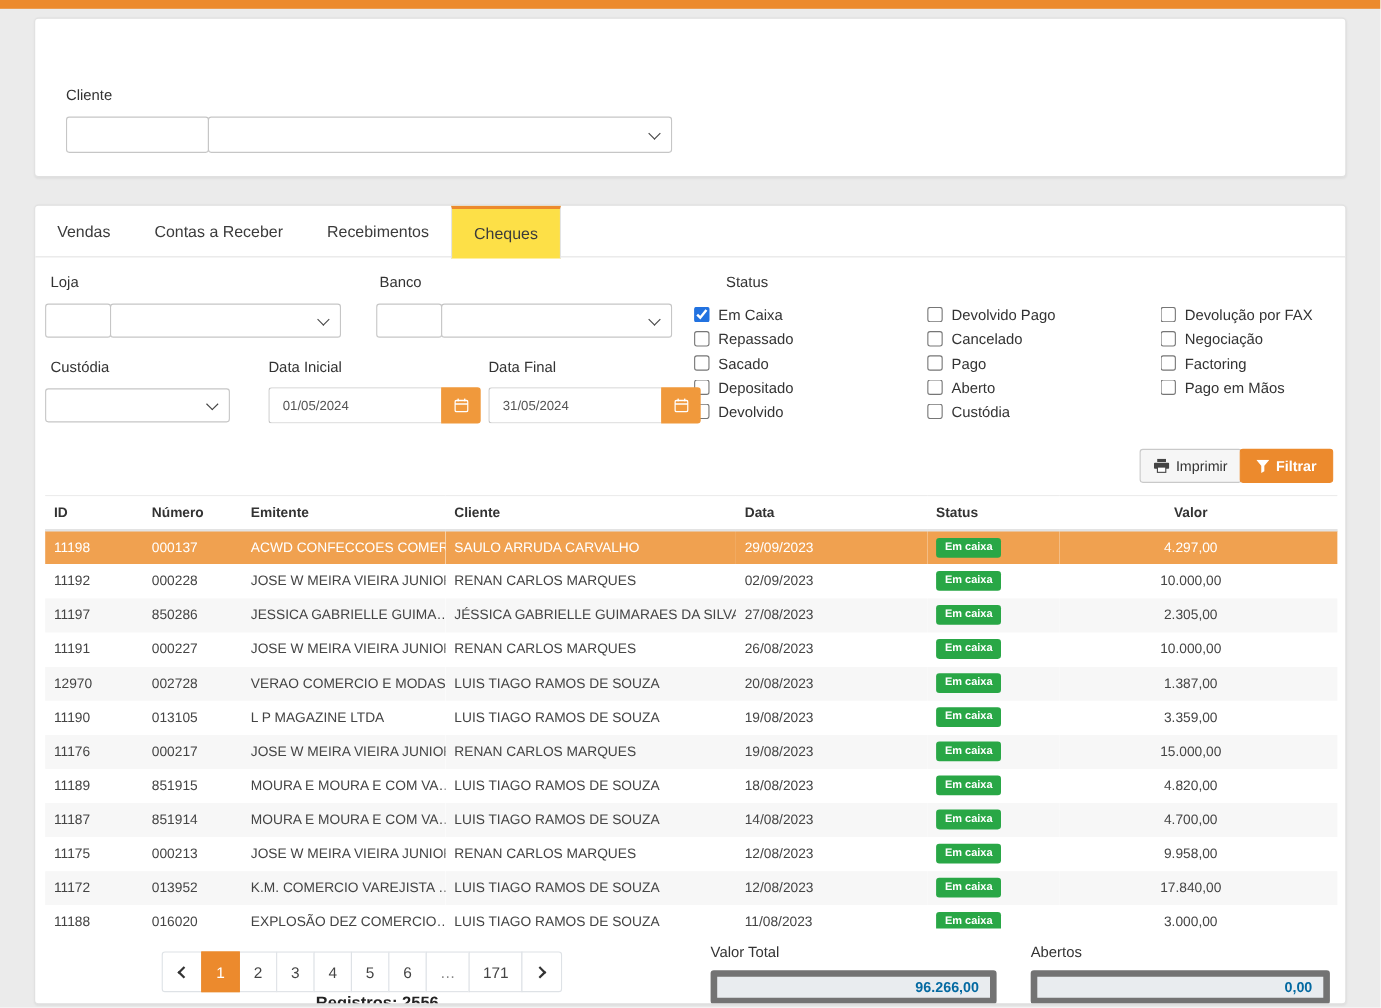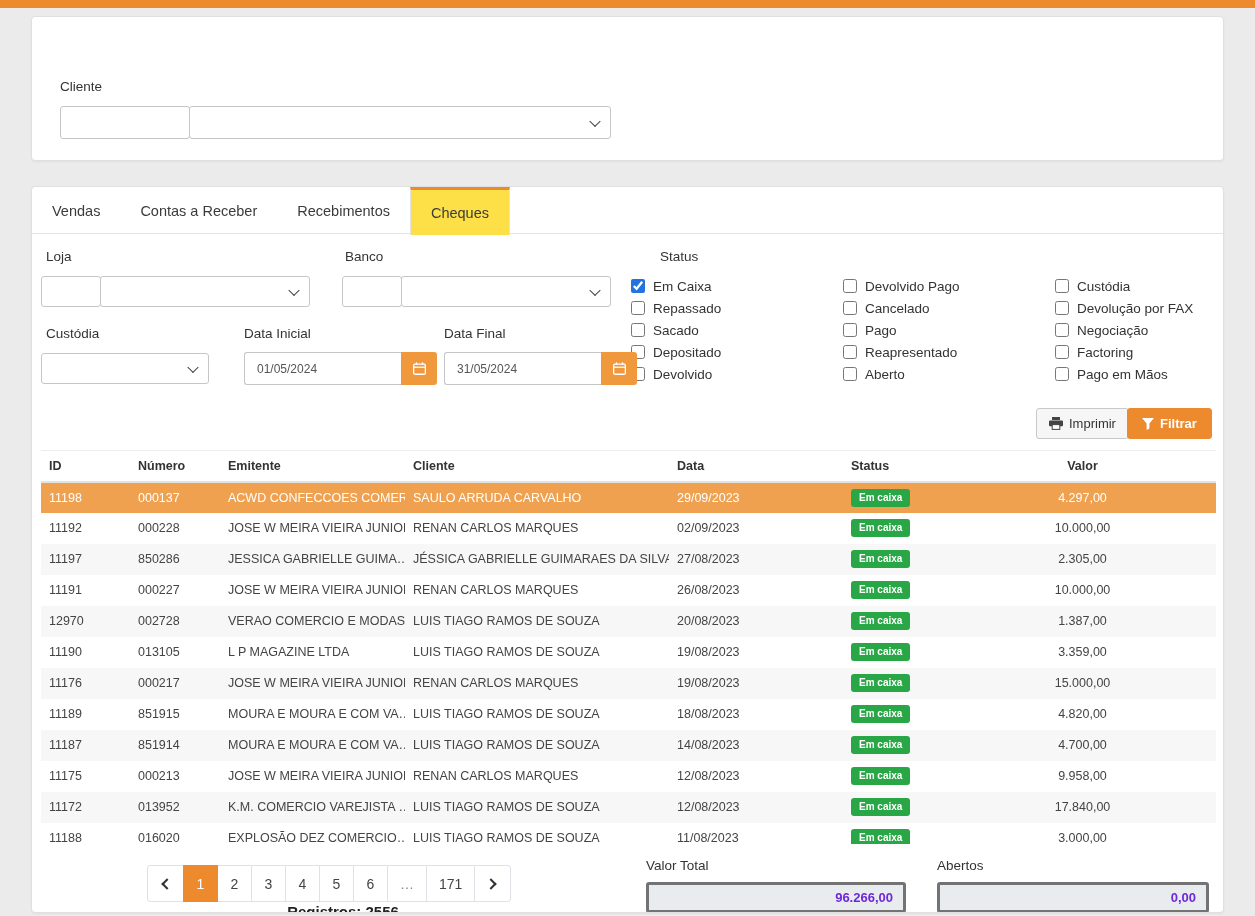"Reapresentado" label.chk { html: <label> <input> <span>Reapresentado</span> </label> -> none }
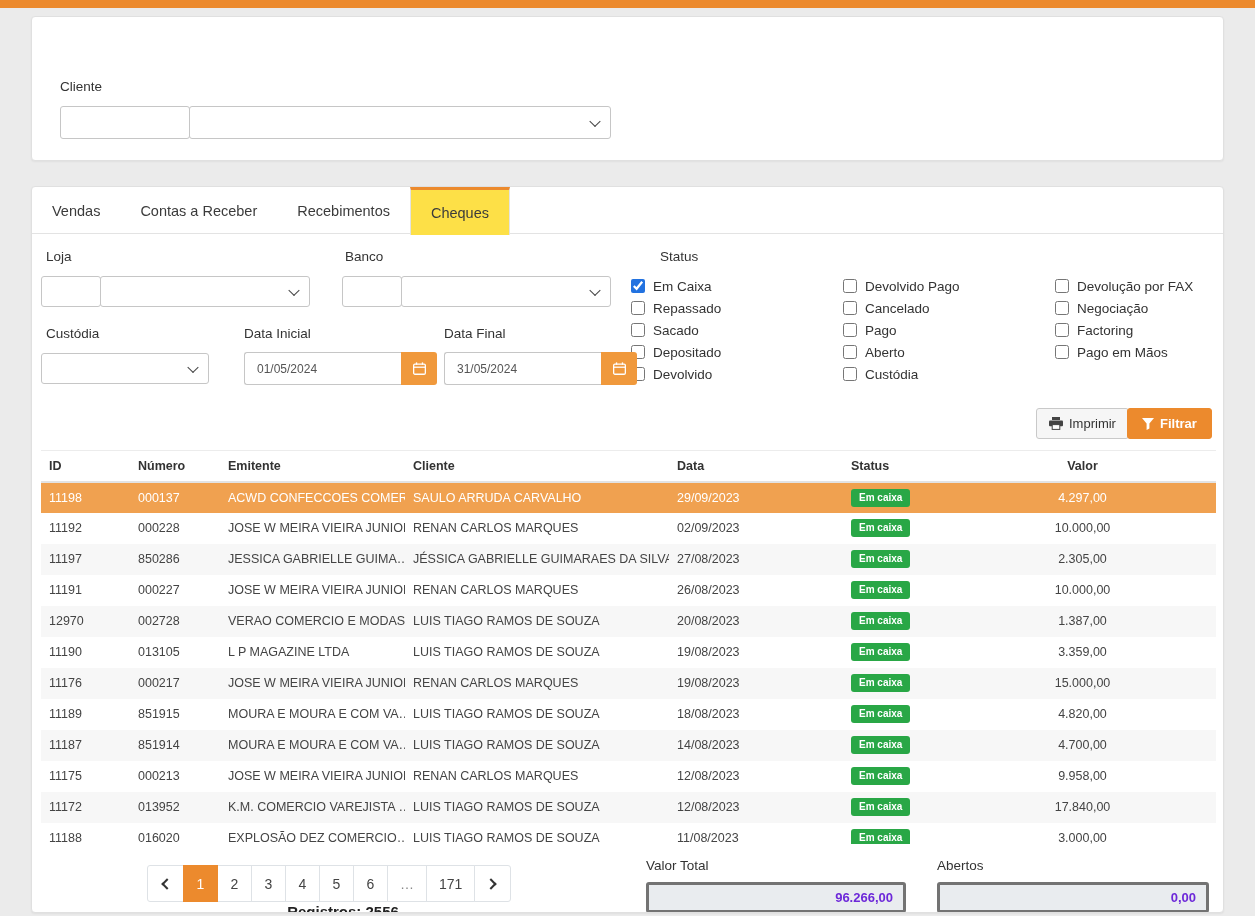"96.266,00" .total-field { border: 3px solid #737373 -> 6px solid #737373; color: #6d28d9 -> #0369a1 }
